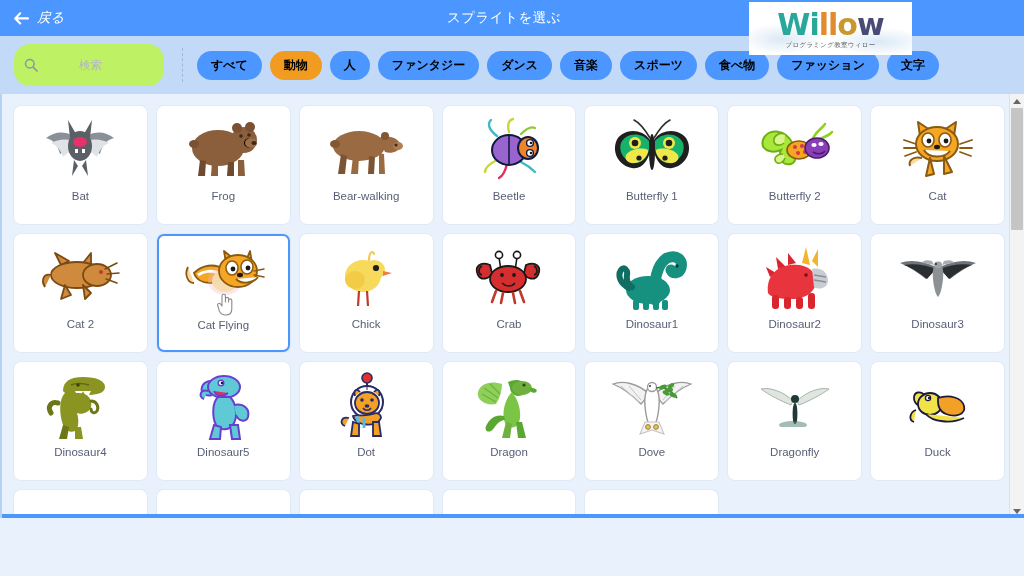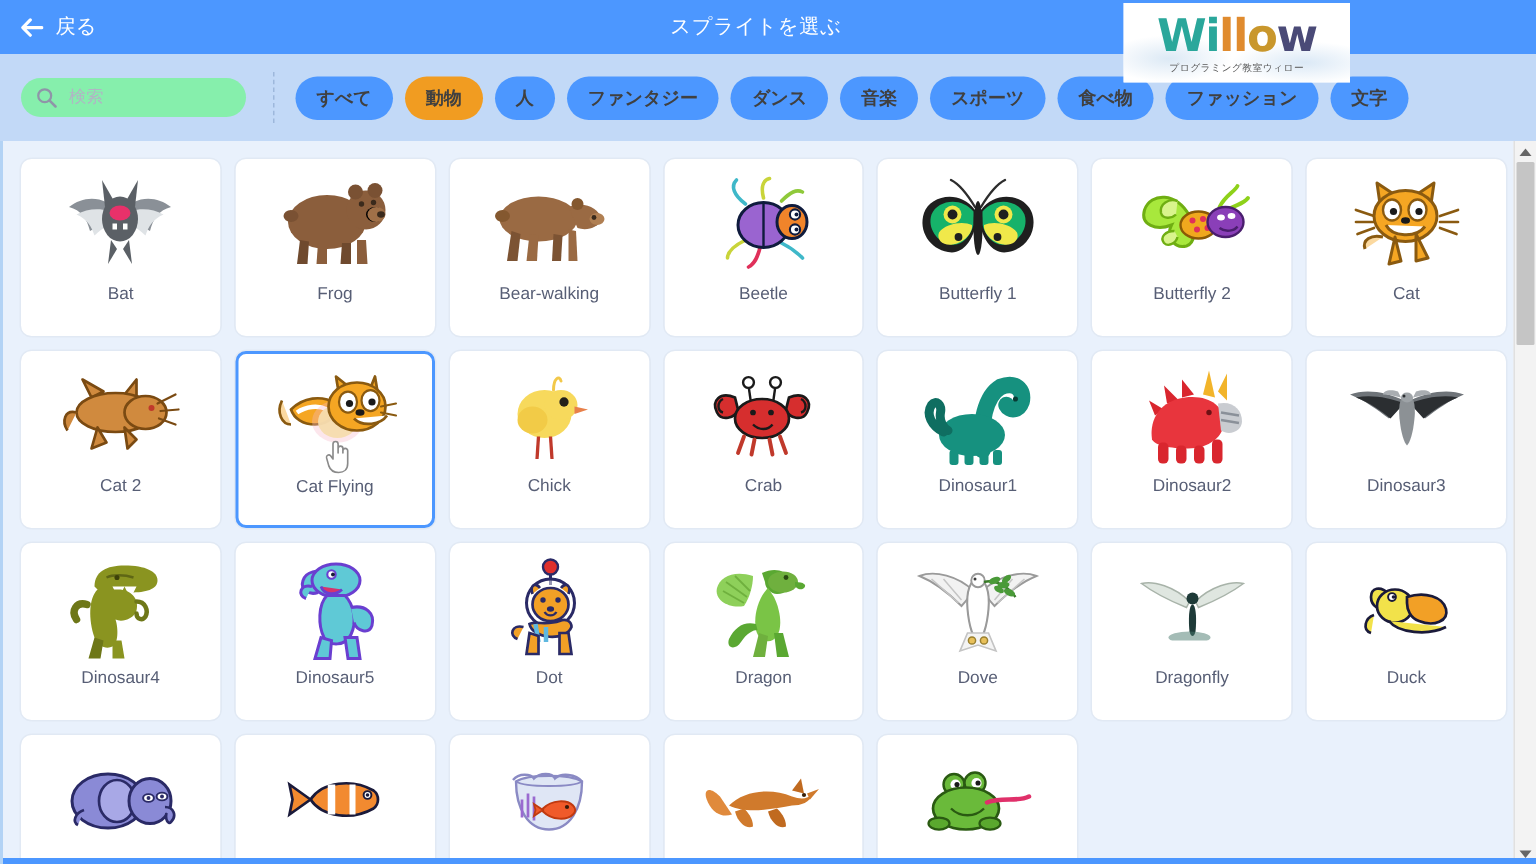"戻る" #back-button { font-style: none -> italic }
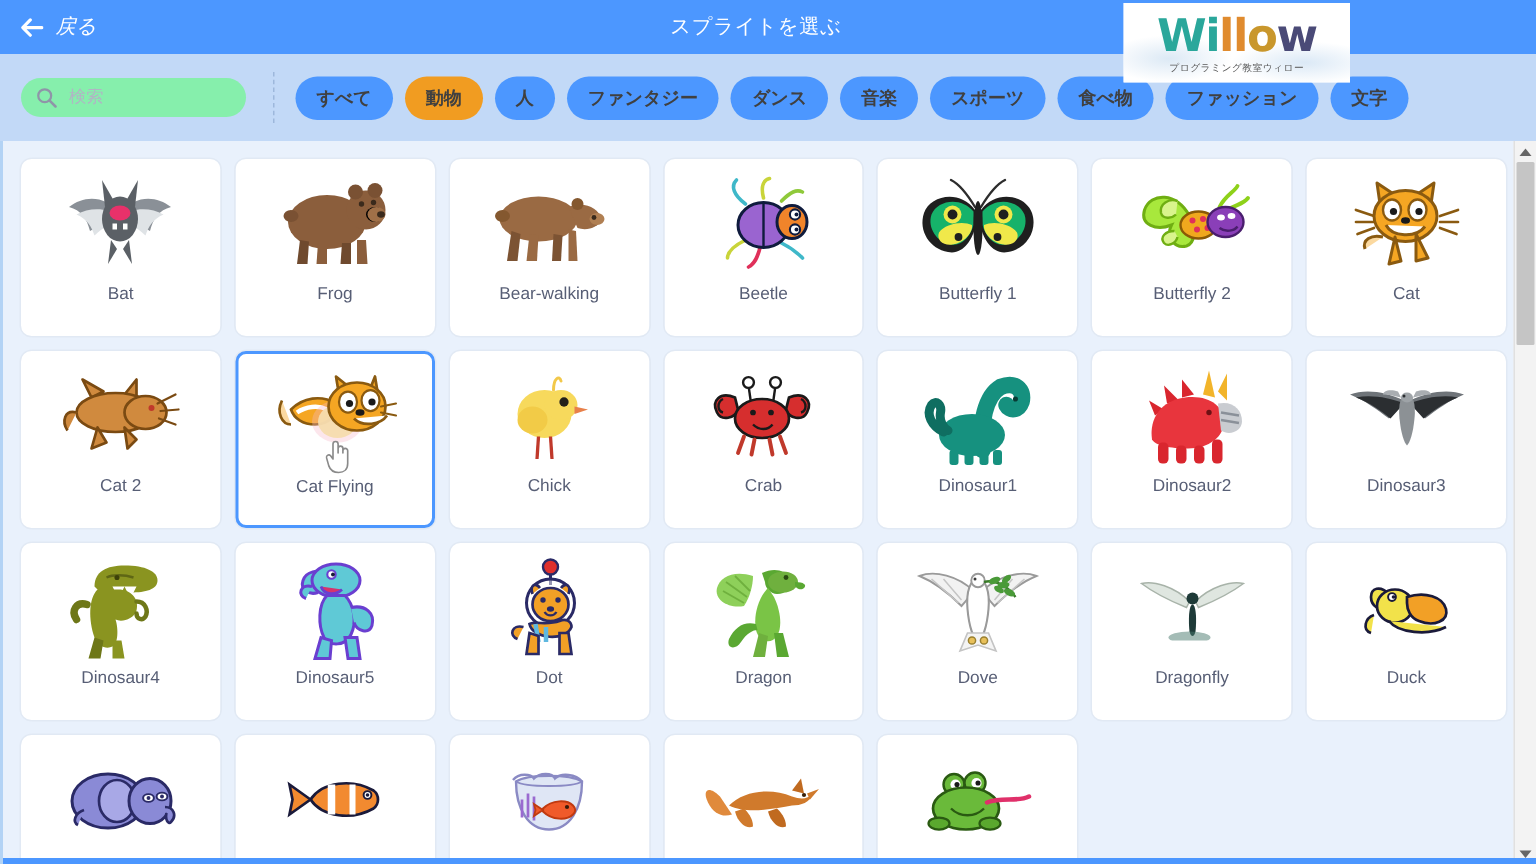"Willow" #watermark { width: 151px -> 163px }
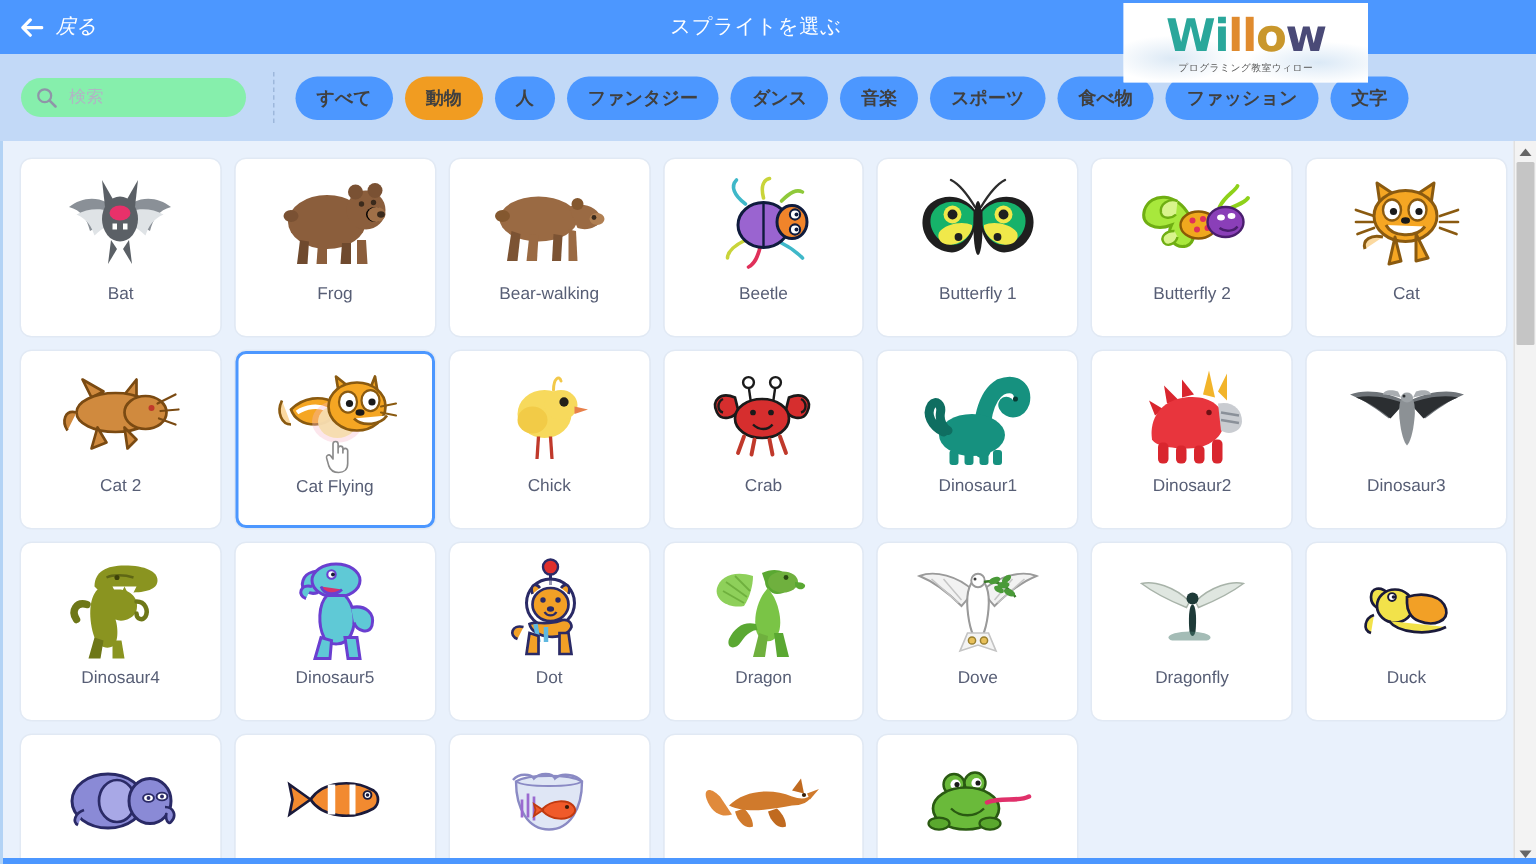"検索" #search-wrap { background: #86efac -> #bef264; gap: none -> 33px; height: 26px -> 42px }
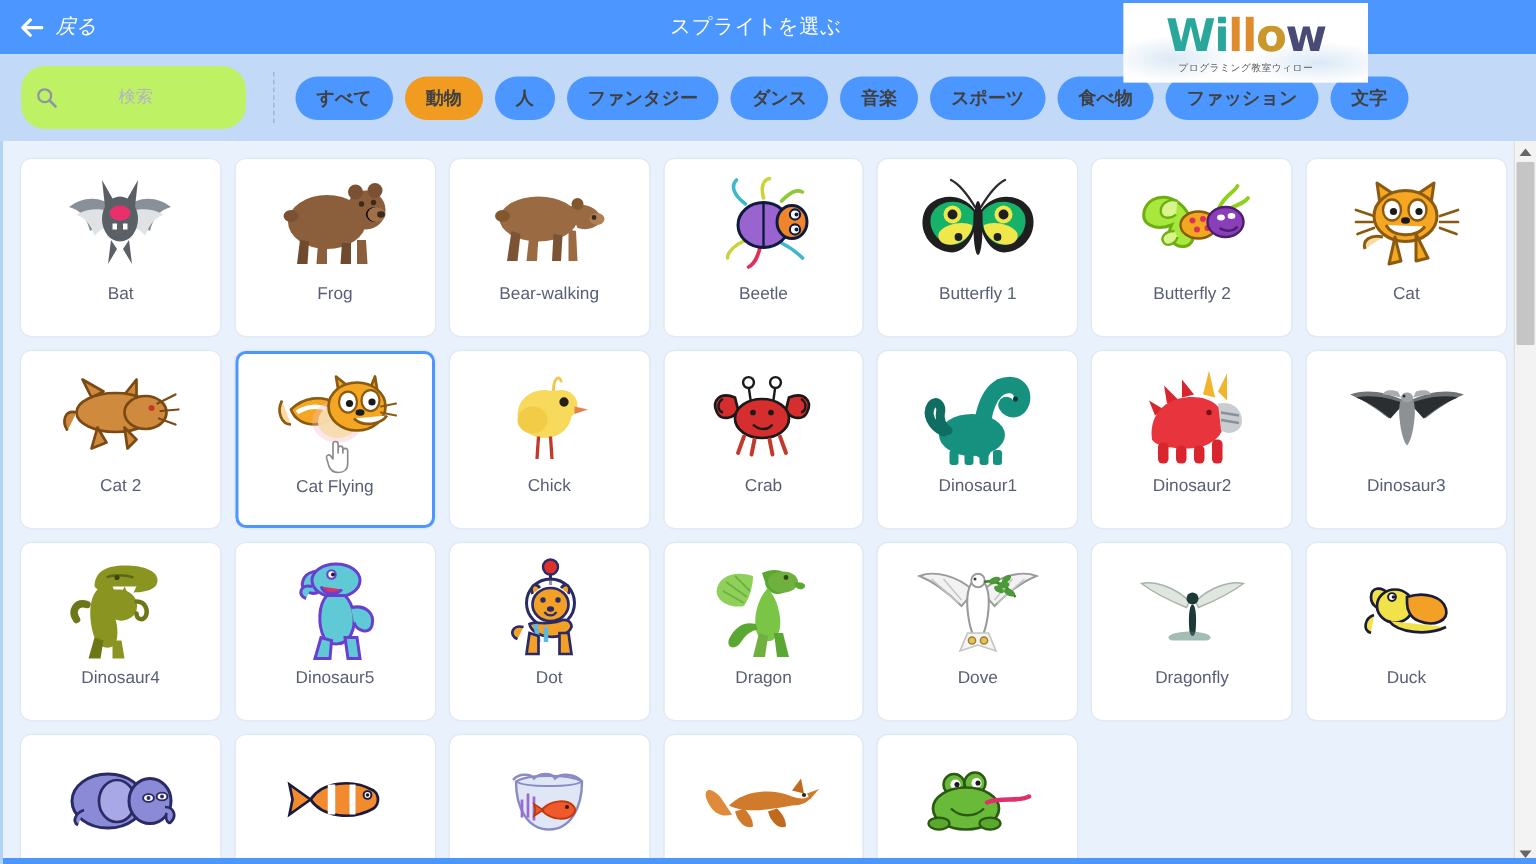"すべて" .tab { color: #404040 -> #000000 }
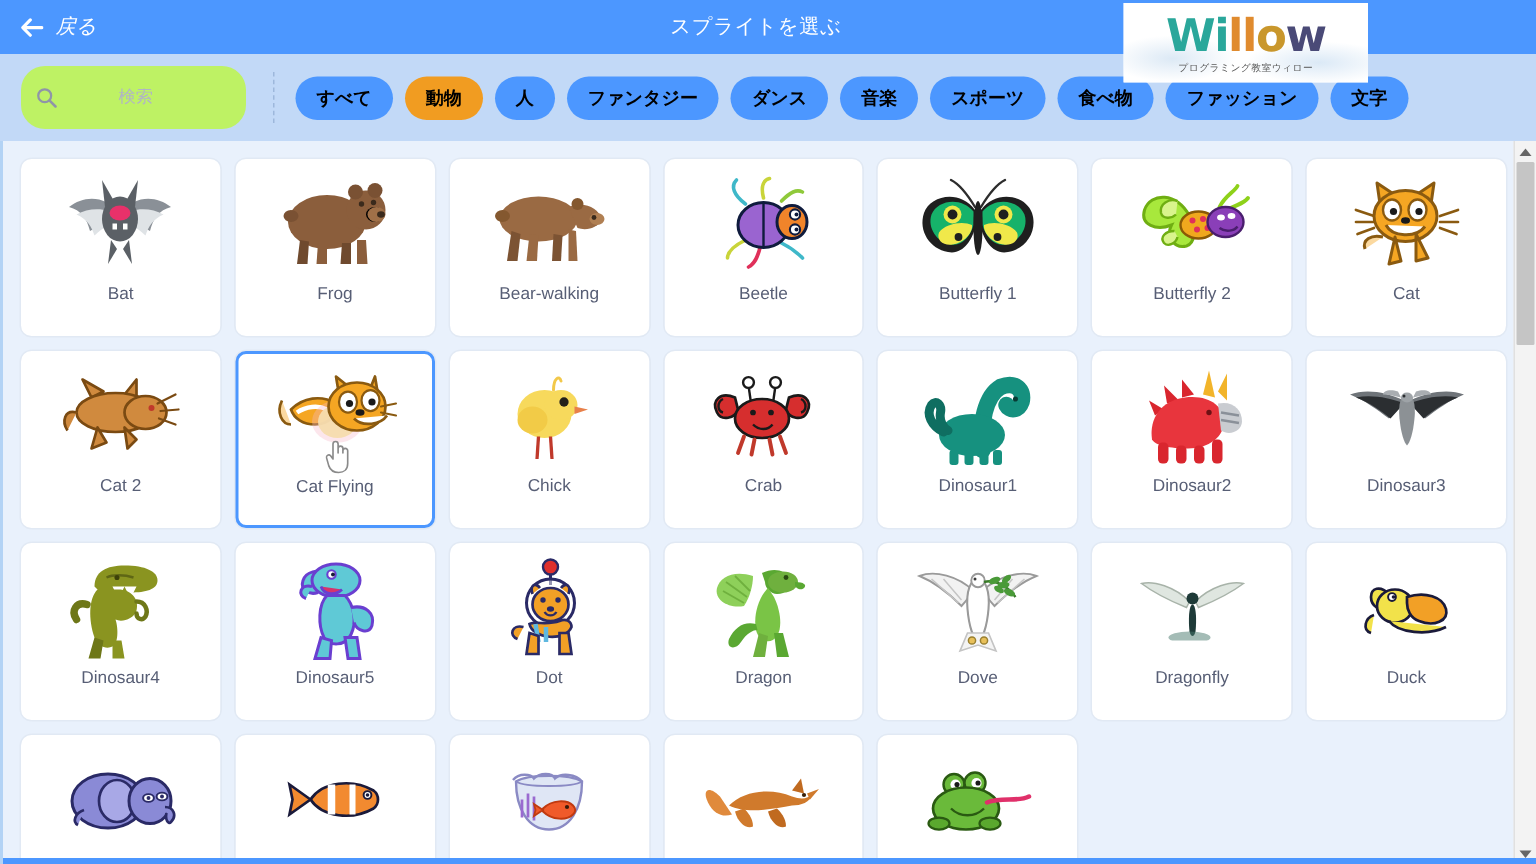"Bat" #grid-area { height: 482px -> 424px }
